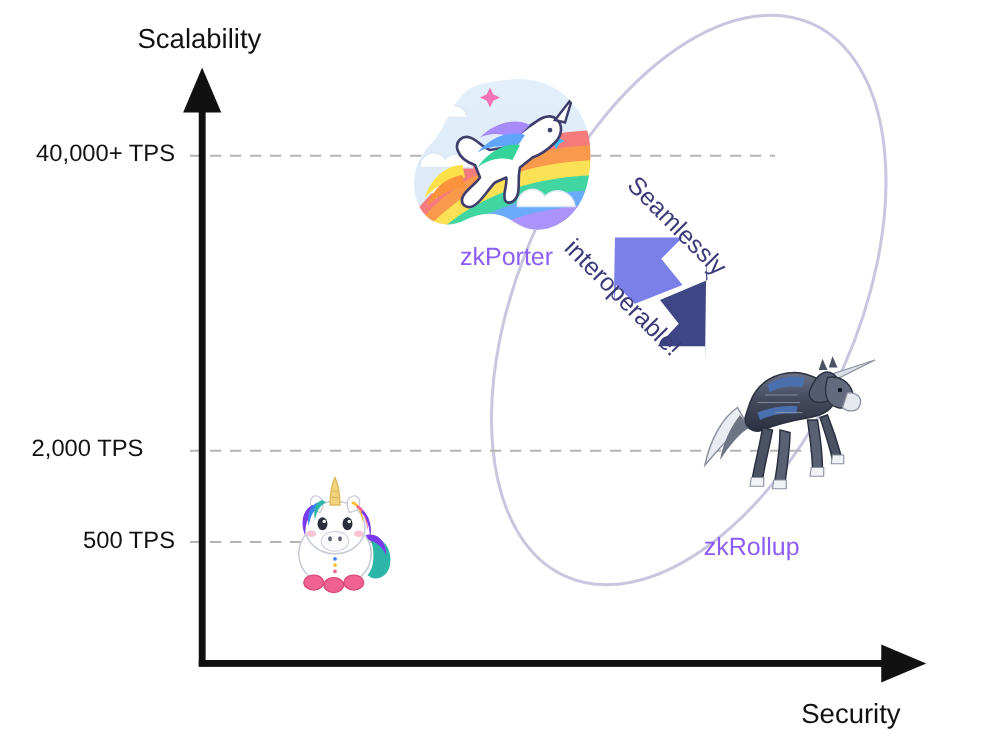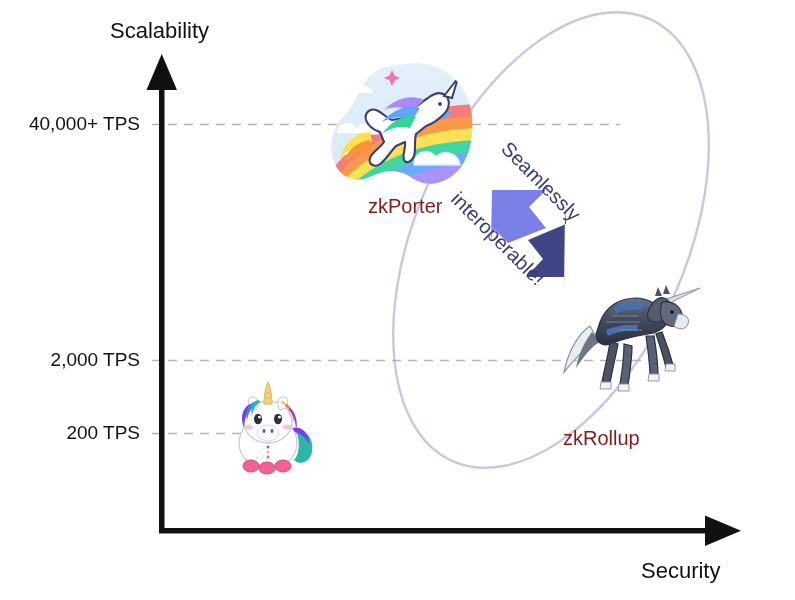"zkPorter" .node-label { color: #7f1d1d -> #8b5cf6 }
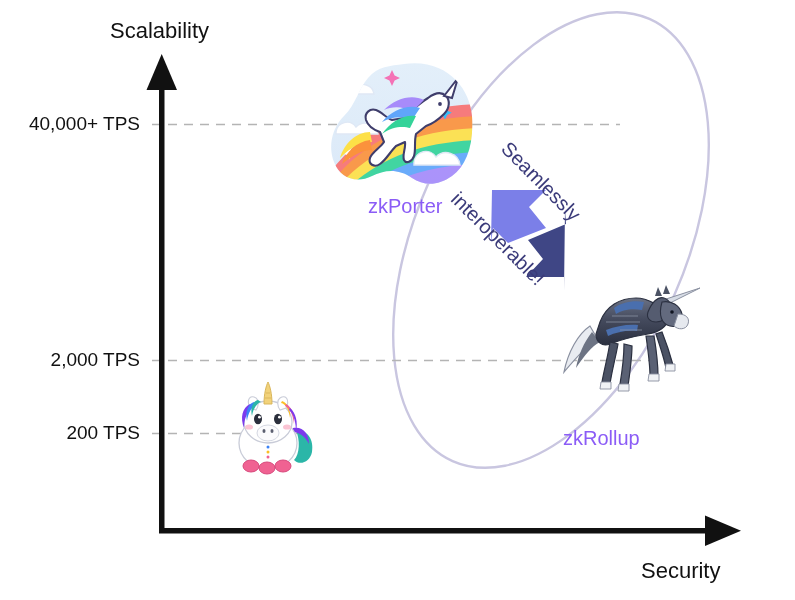"2,000 TPS" div.lbl { text-align: none -> center }
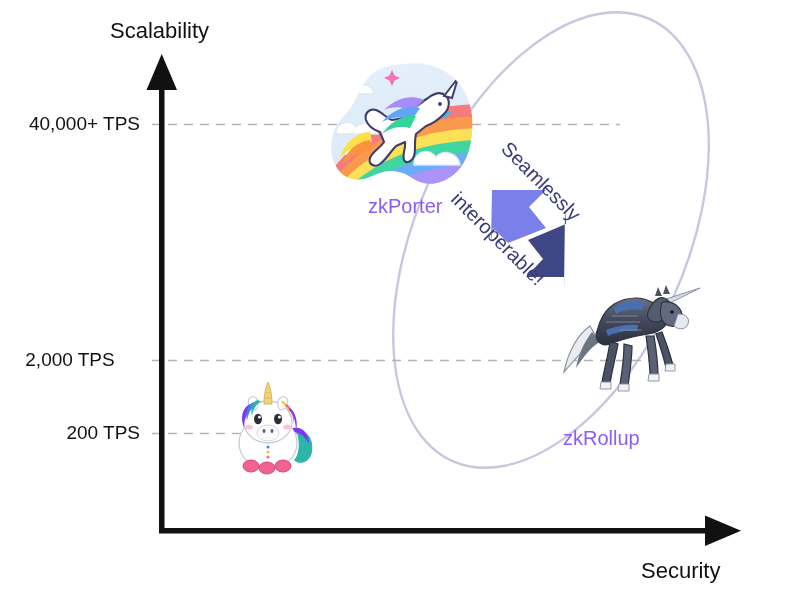"200 TPS" div.lbl { text: 200 -> 500 }
